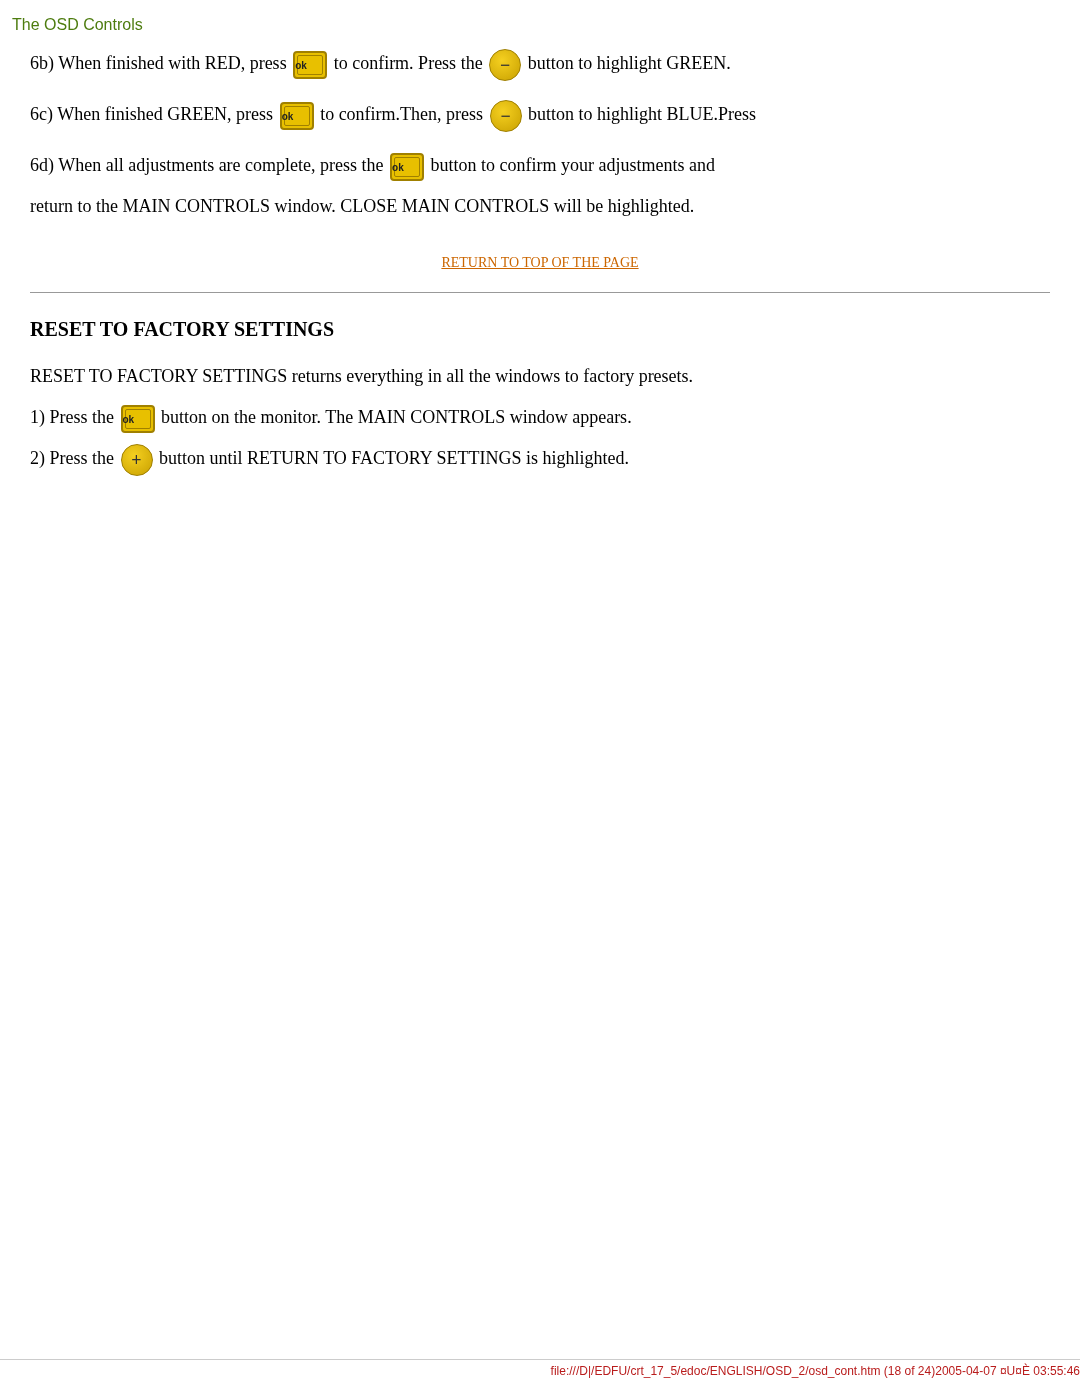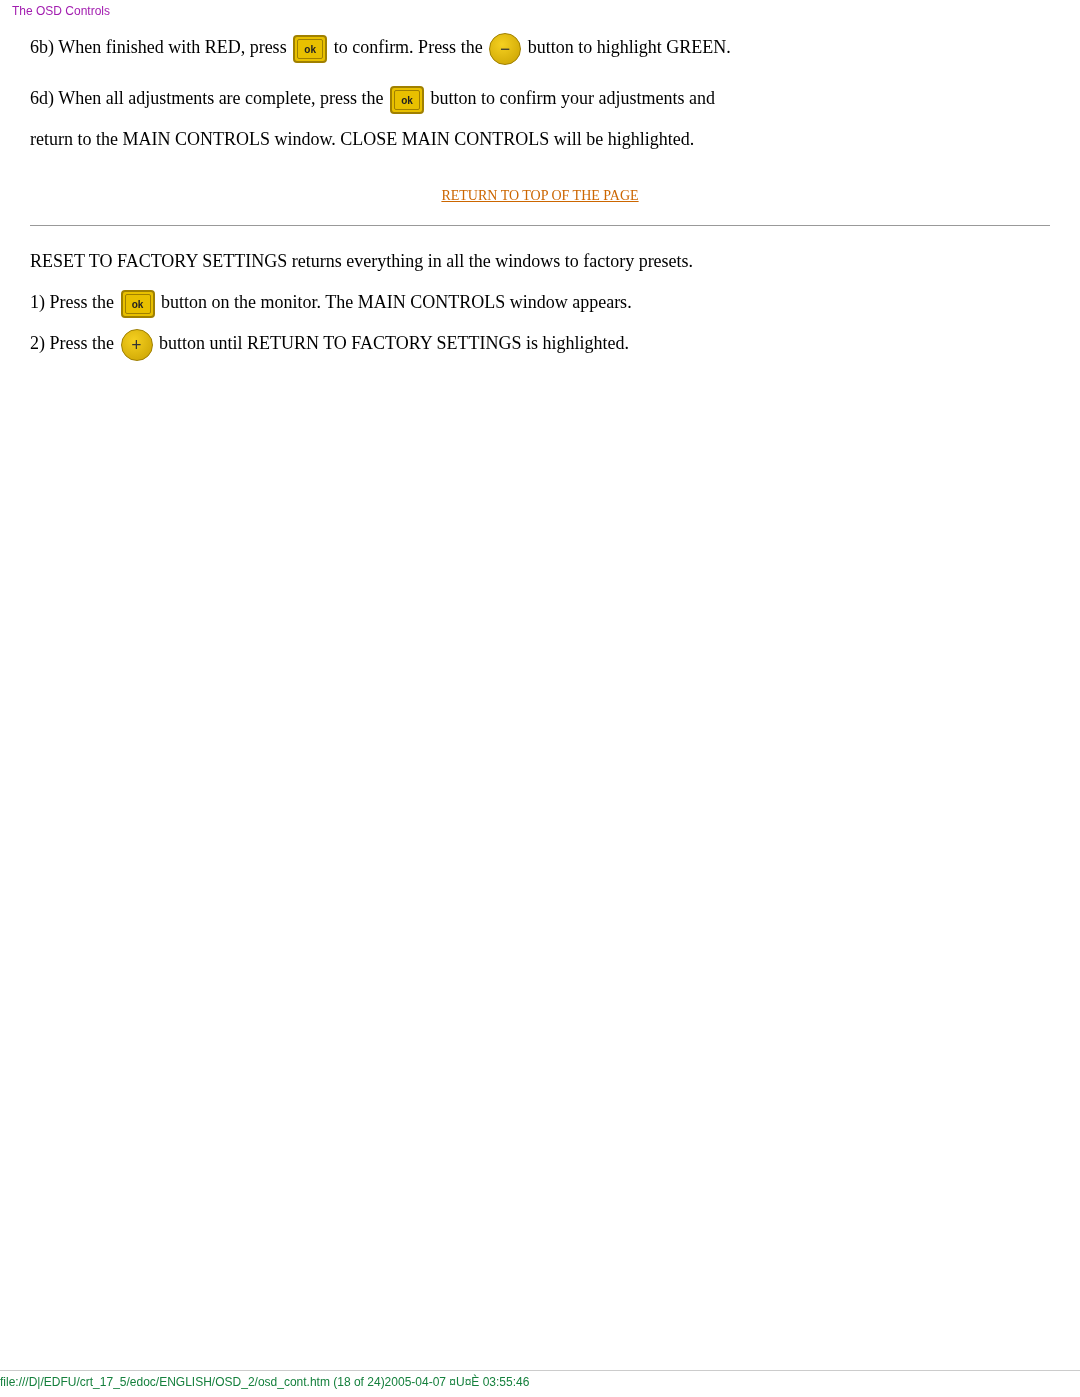"The OSD Controls" .title-bar { color: #a21caf -> #4d7c0f; font-size: 12px -> 16px; padding: 4px 12px 4px 12px -> 16px 12px 4px 12px }
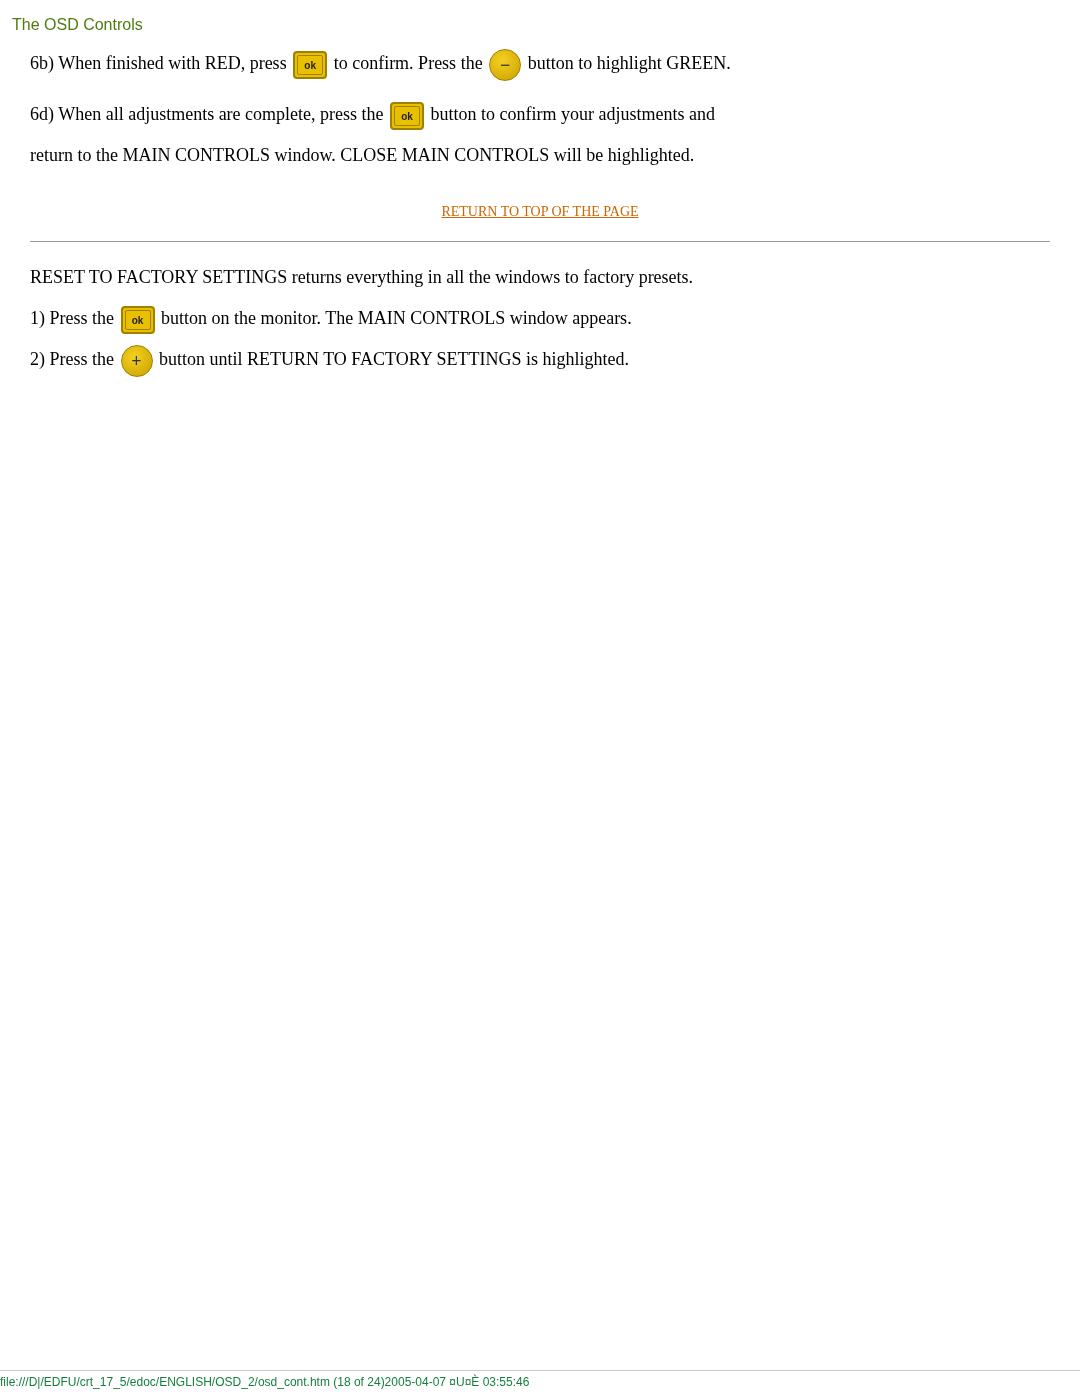"ok" .btn-ok { text-align: center -> left }
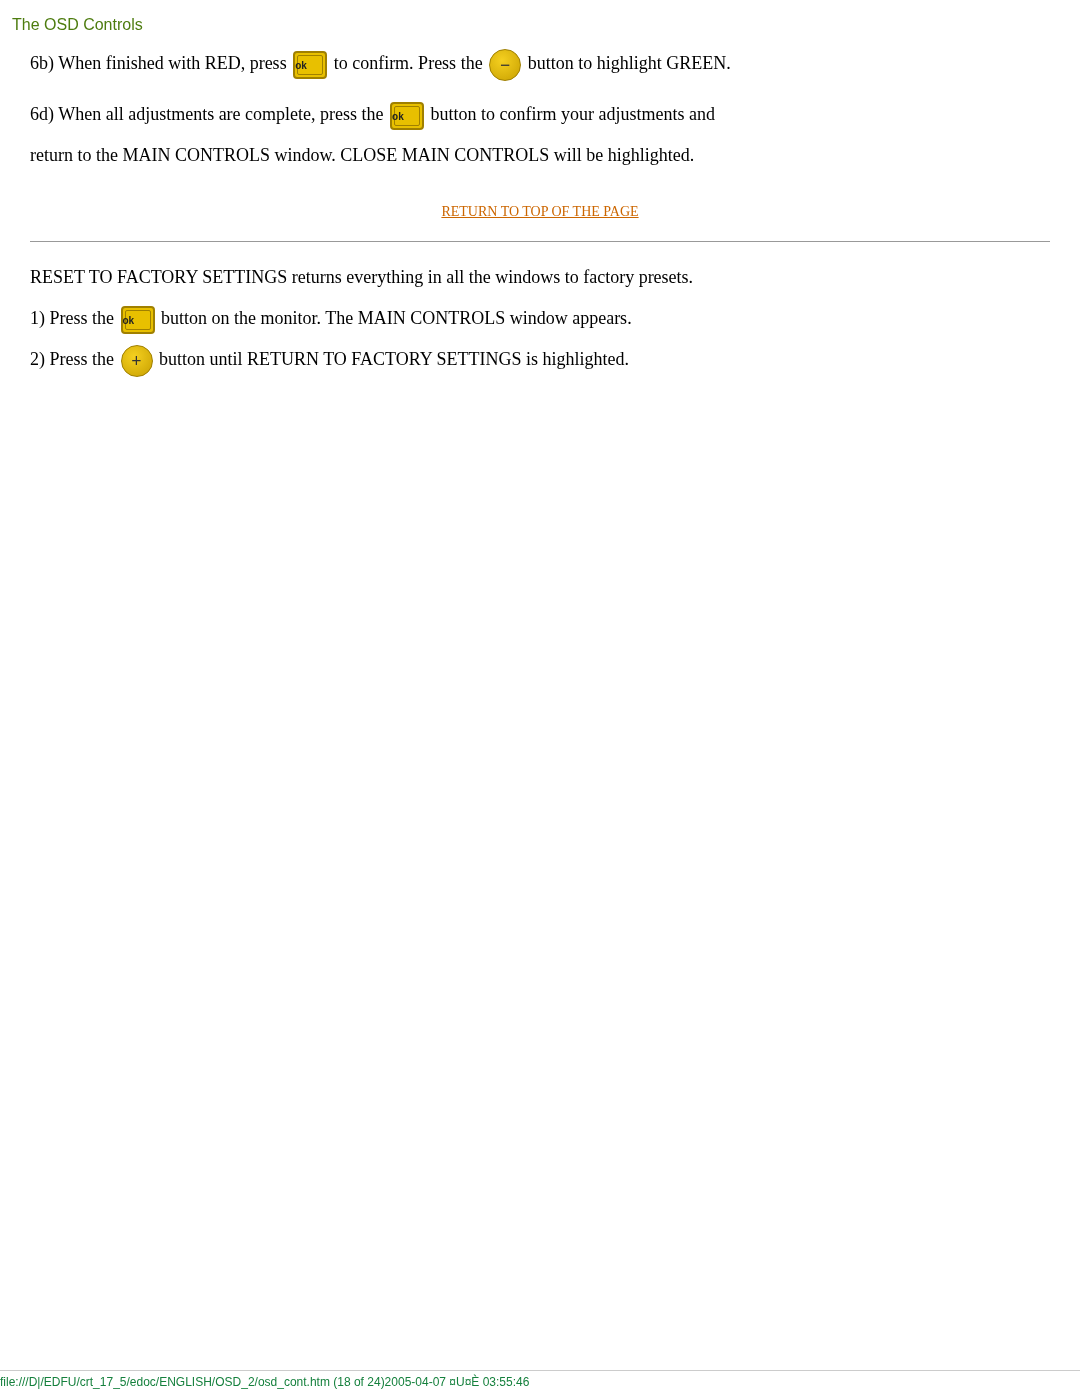"6c) When finished GREEN, press" div.paragraph { html: none -> <div> <span>6c) When finished GREEN, press</span> <span><span>ok</span></span> <span>to confirm.Then, press</span> <span>−</span> <span>button to highlight BLUE.Press</span> </div> }
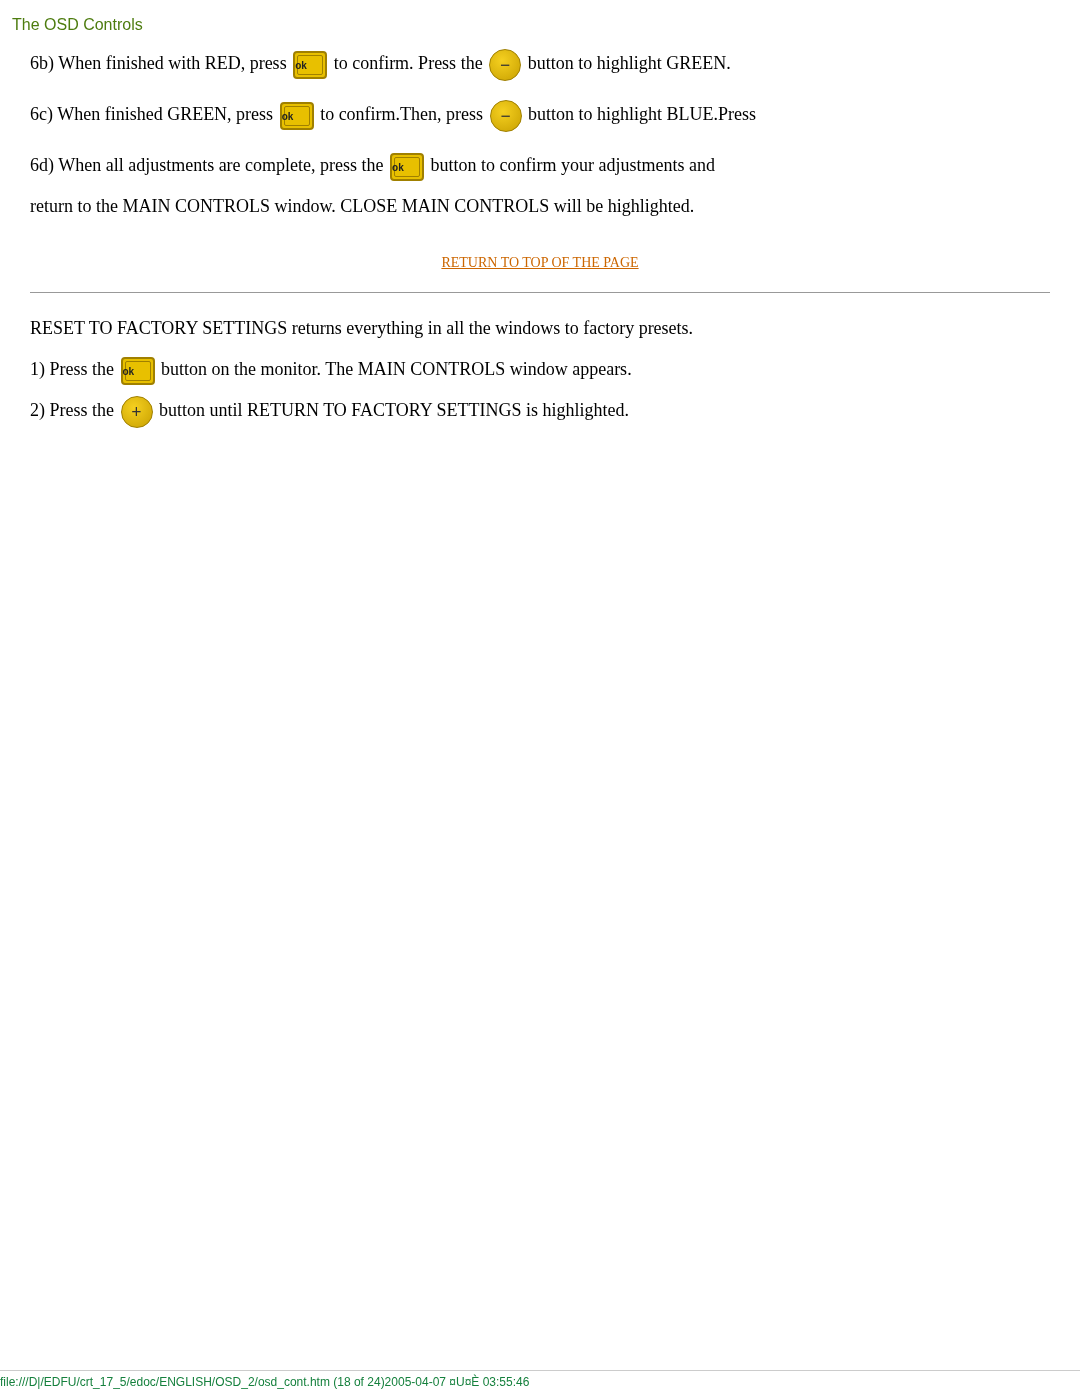"RESET TO FACTORY SETTINGS" div.section-title { html: none -> <div>RESET TO FACTORY SETTINGS</div> }
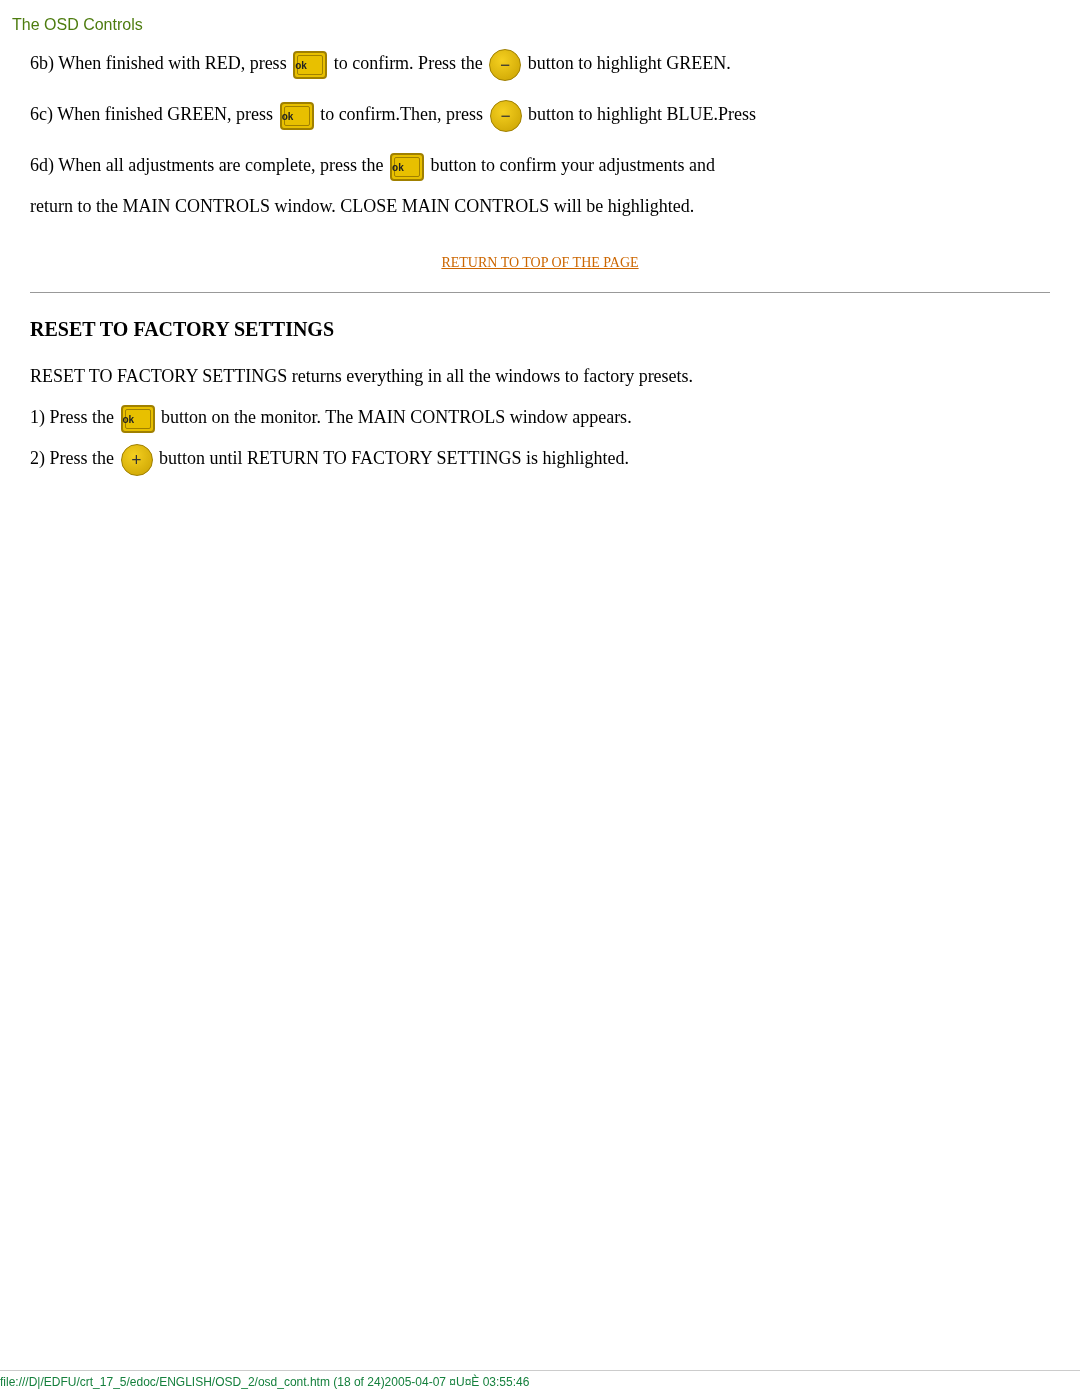"file:///D|/EDFU/crt_17_5/edoc/ENGLISH/OS" .footer { bottom: 8px -> 19px; color: #15803d -> #b91c1c; text-align: left -> right }
